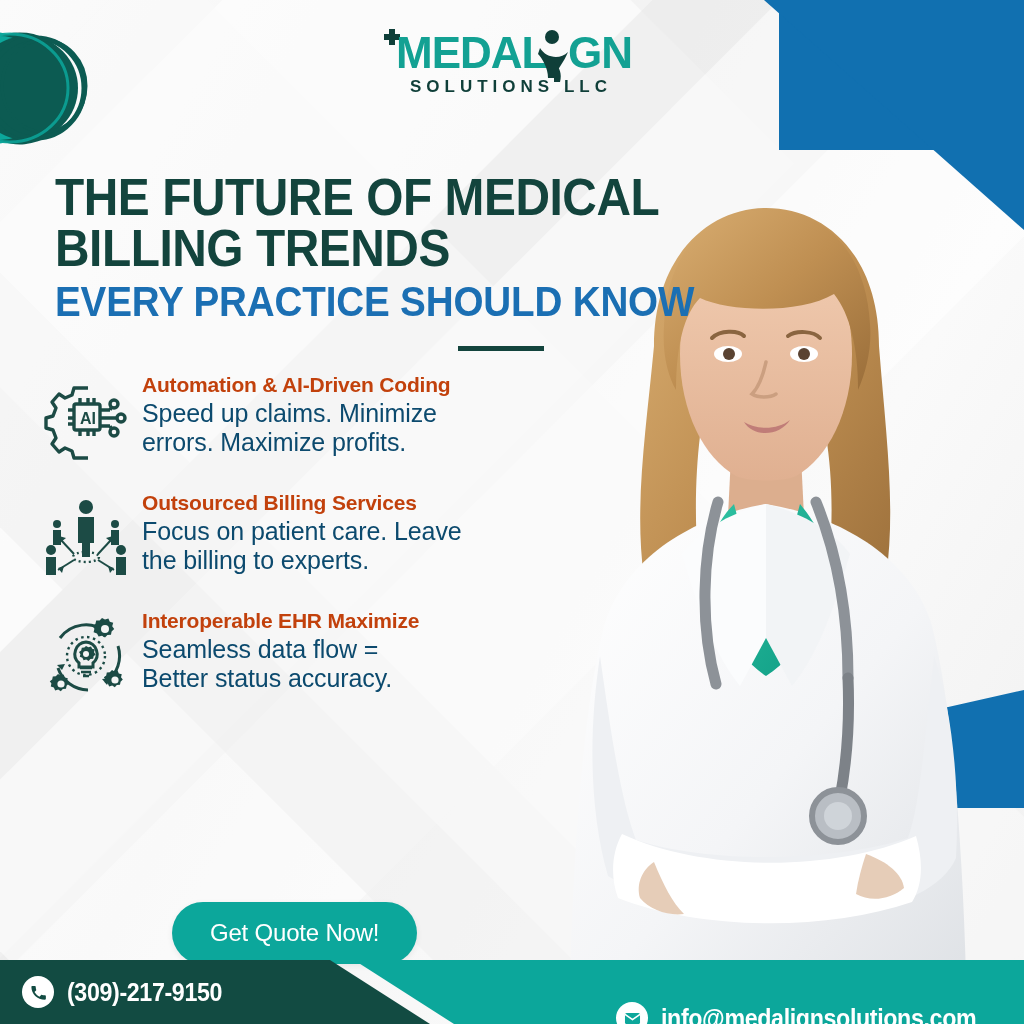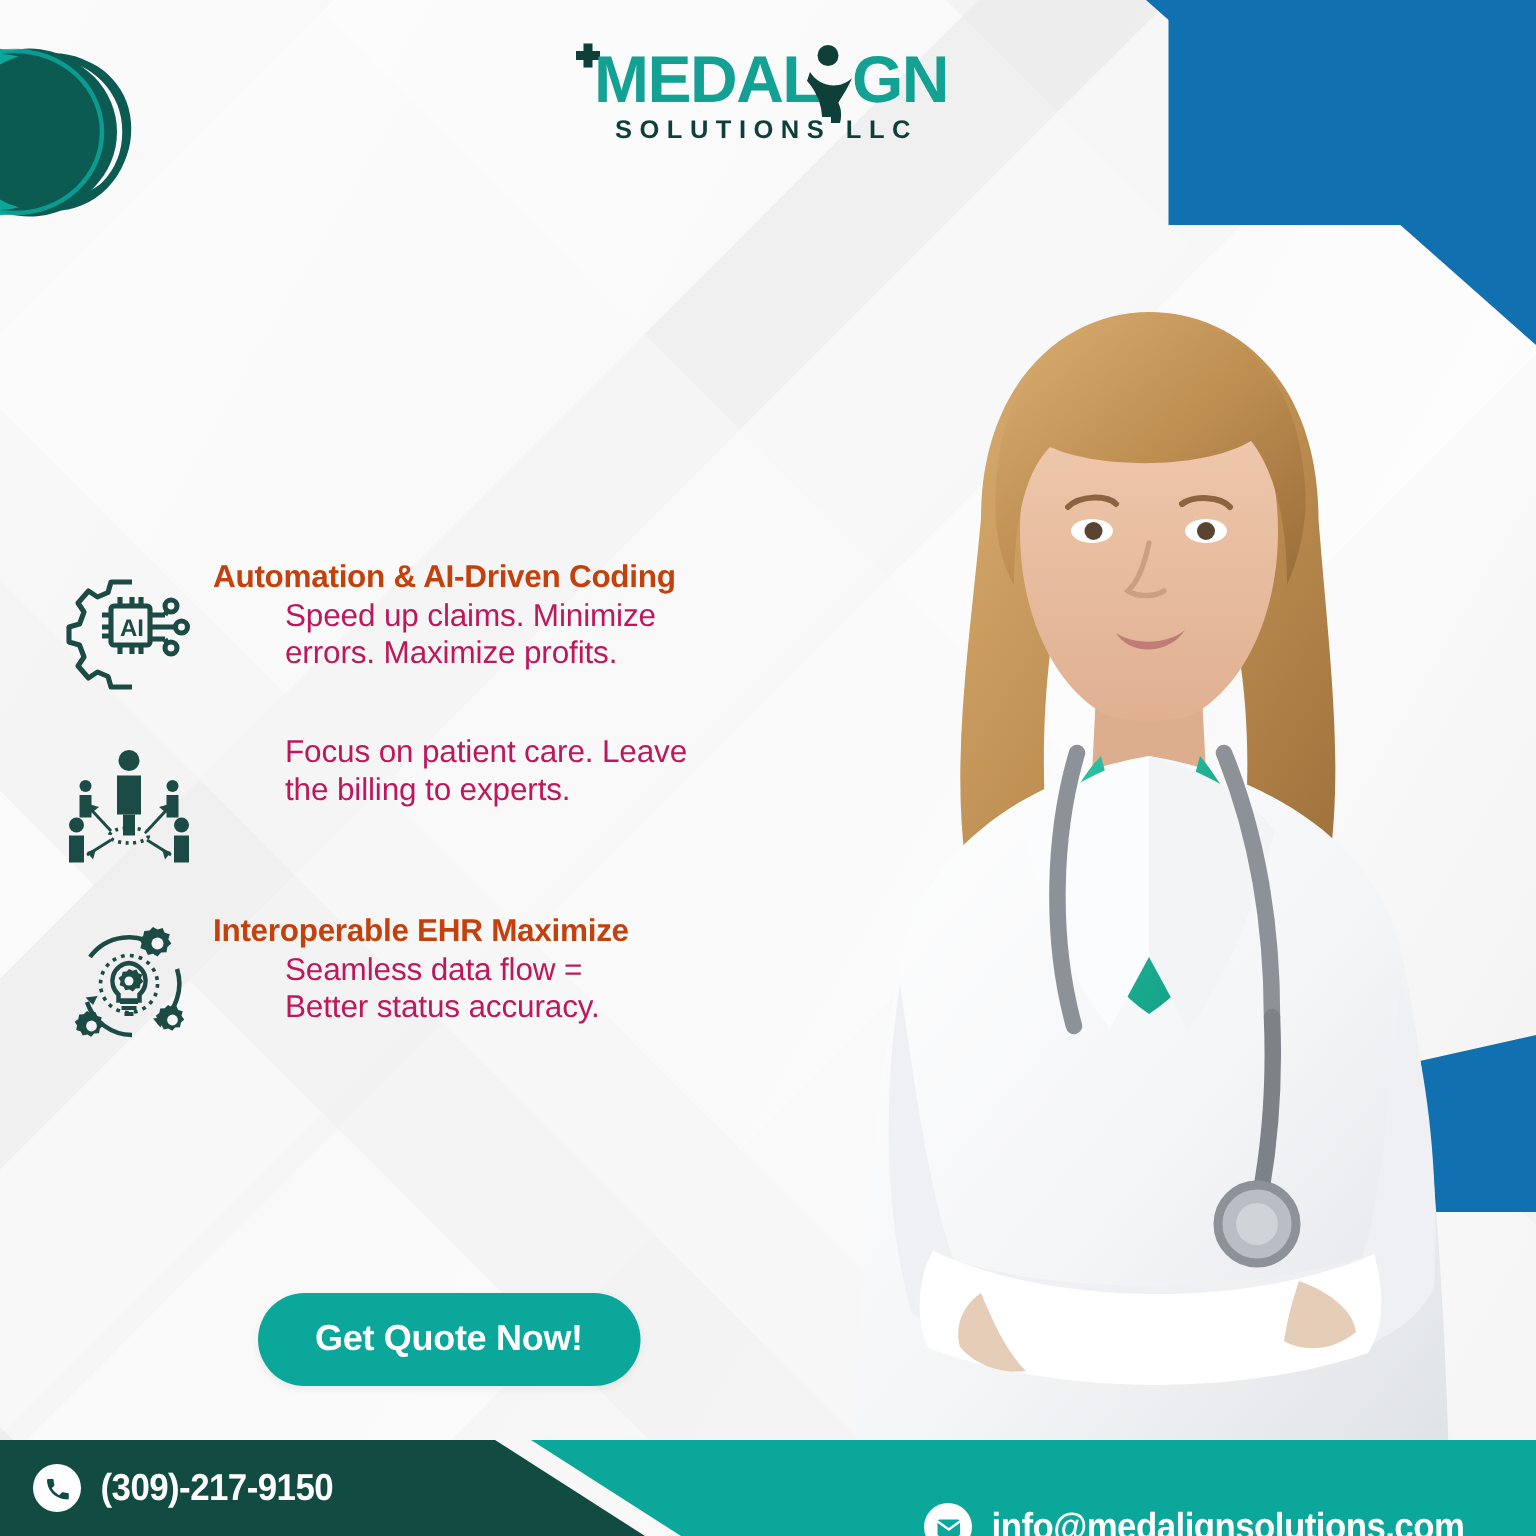"THE FUTURE OF MEDICAL" div.headline { html: none -> <div> <div>THE FUTURE OF MEDICAL</div> <div>BILLING TRENDS</div> <div>EVERY PRACTICE SHOULD KNOW</div> <div></div> </div> }
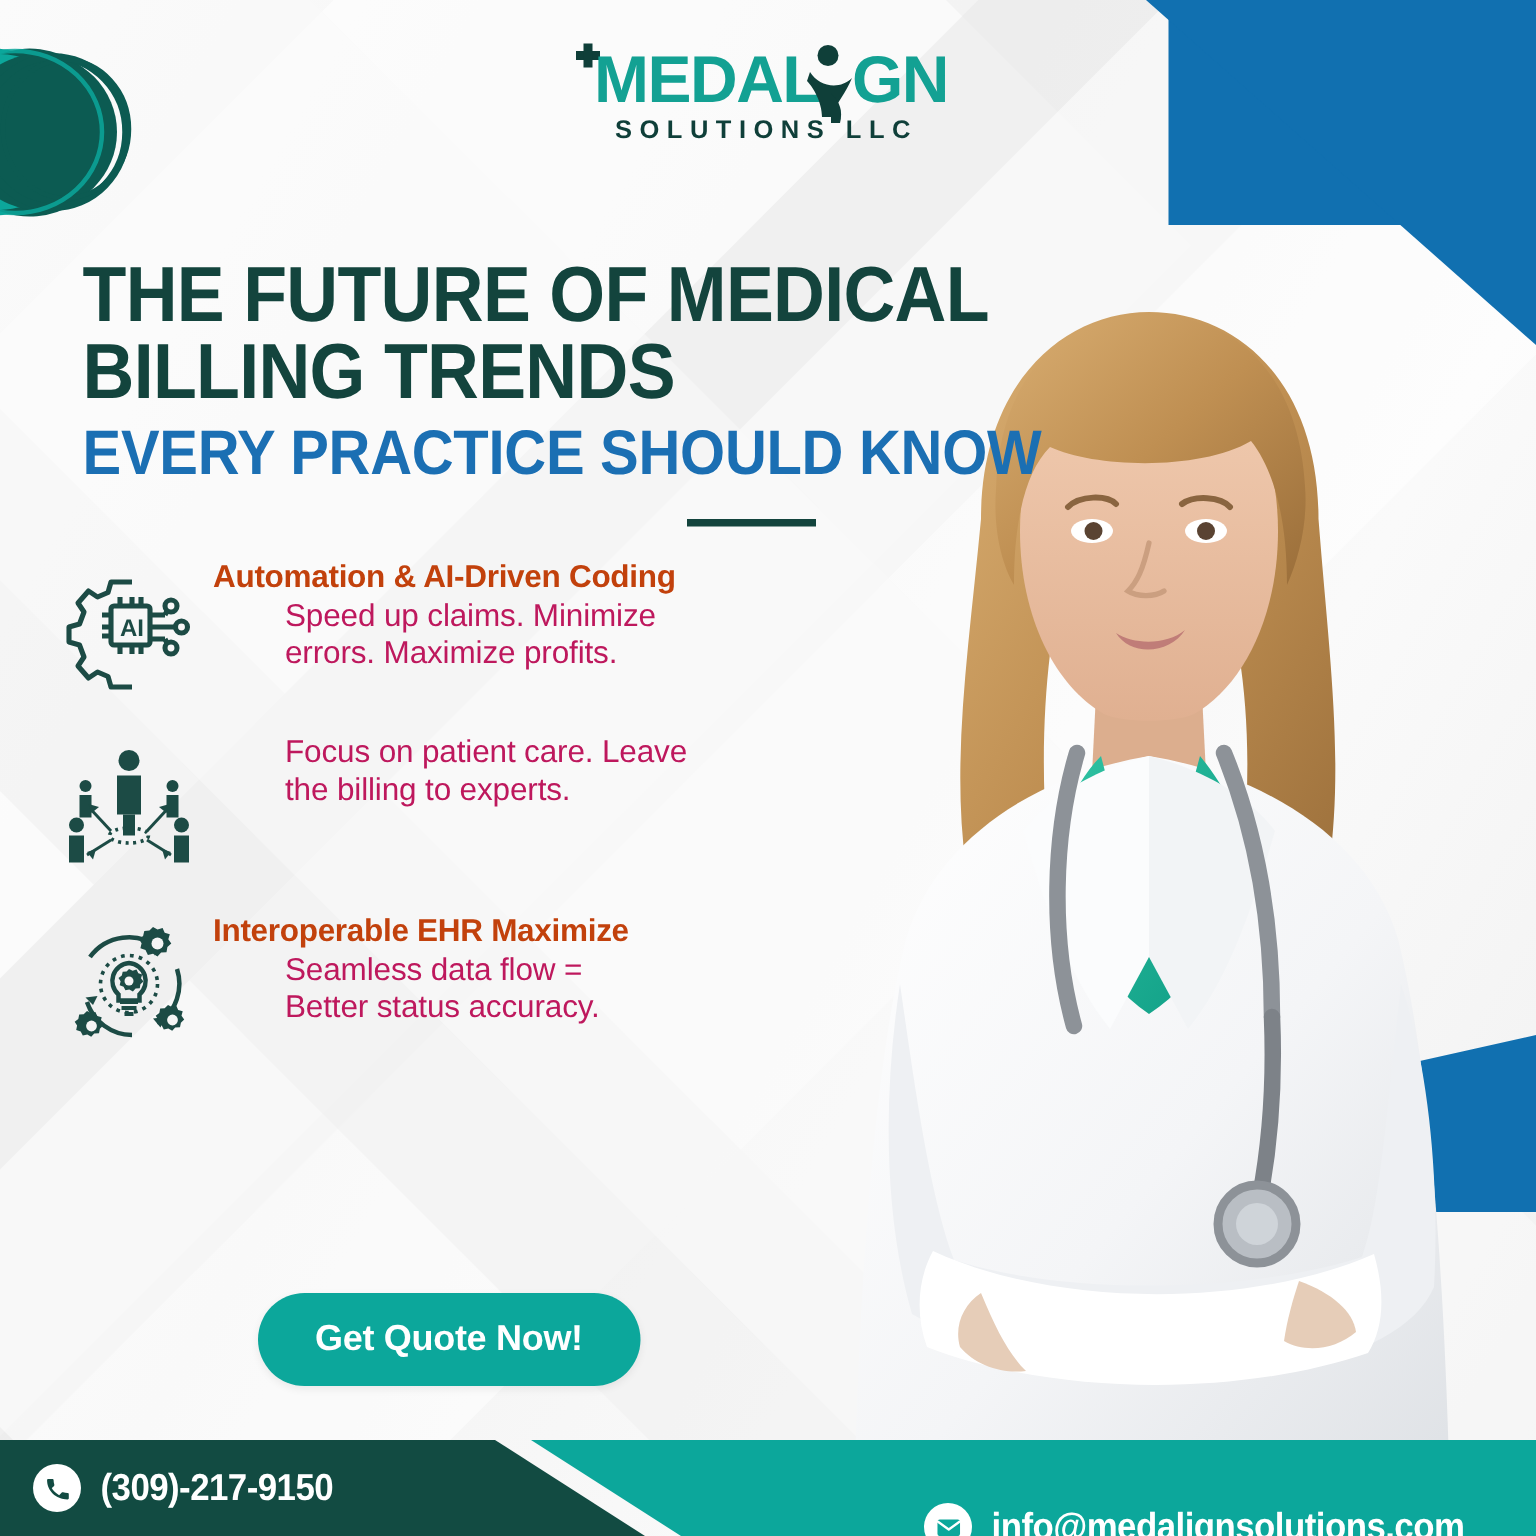"Speed up claims. Minimize" .feature-desc { color: #be185d -> #0c4a6e; font-size: 21px -> 25px; margin-left: 48px -> none }
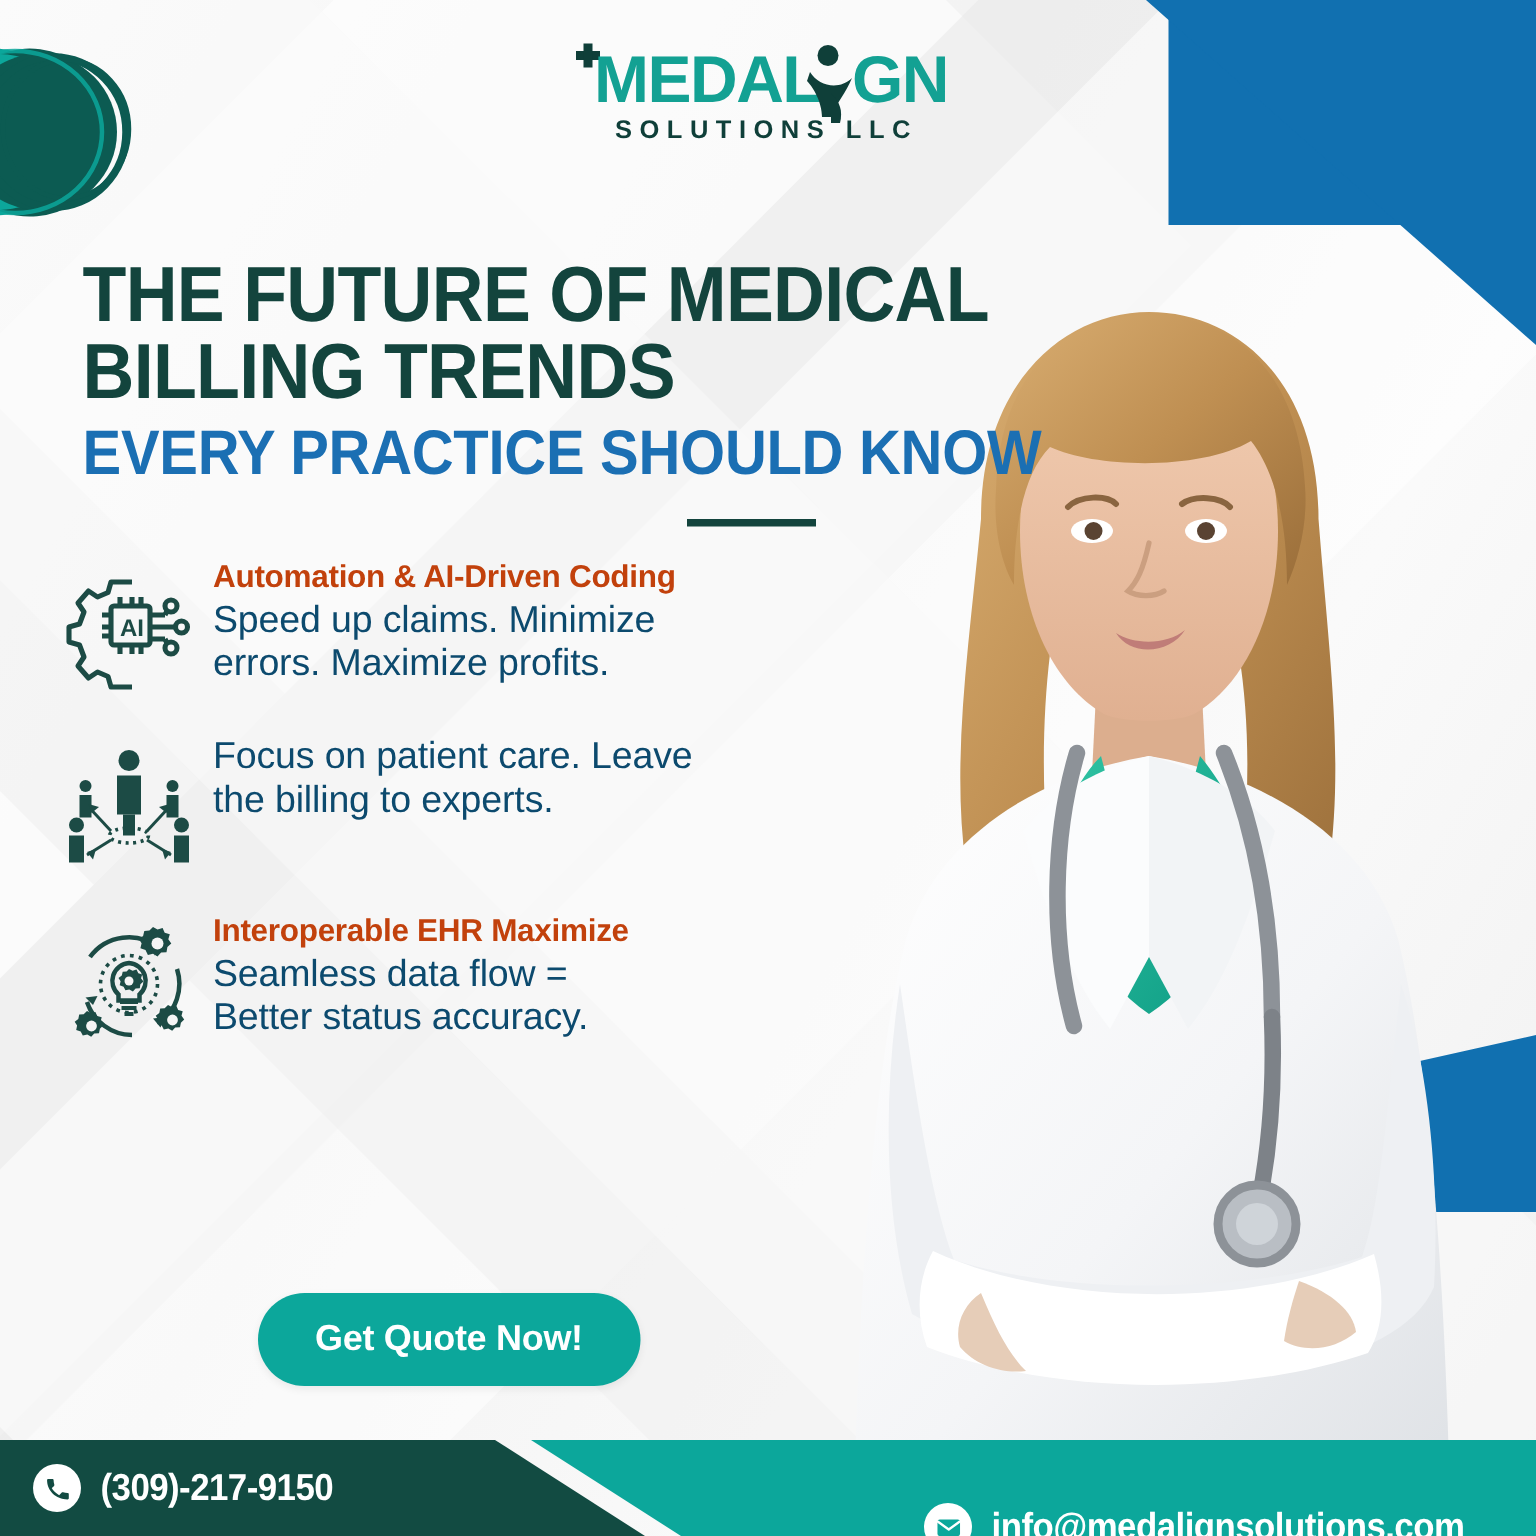"Outsourced Billing Services" div.feature-title { html: none -> <div>Outsourced Billing Services</div> }
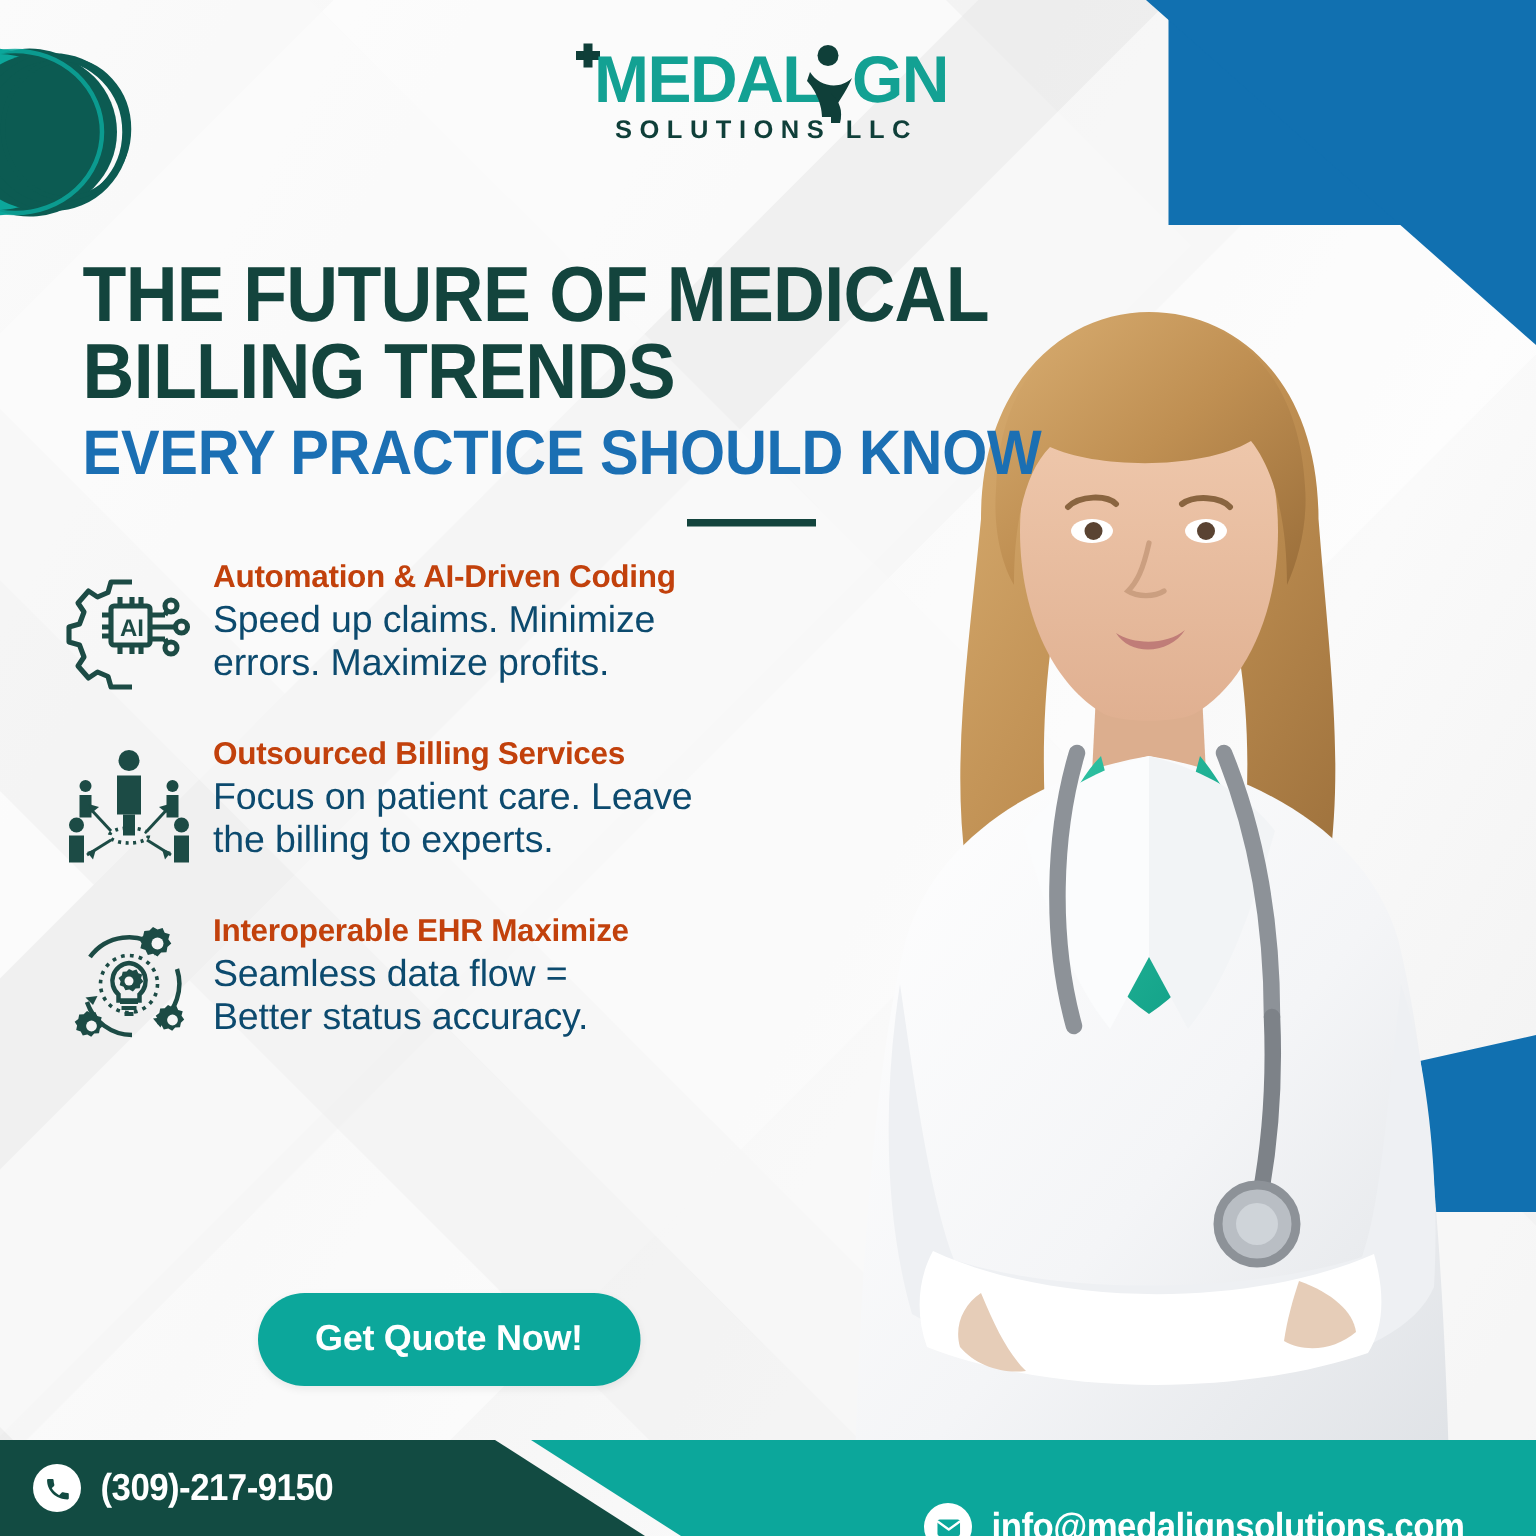"Get Quote Now!" .cta { font-weight: bold -> normal; top: 862px -> 902px }
